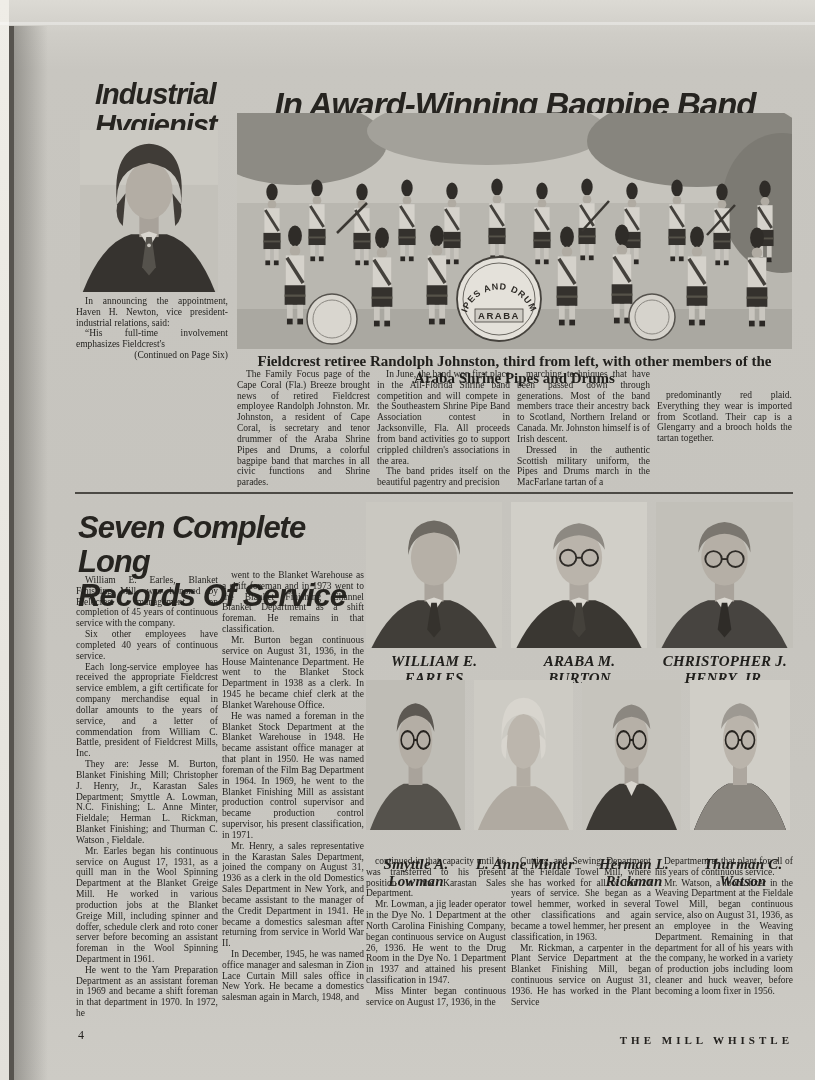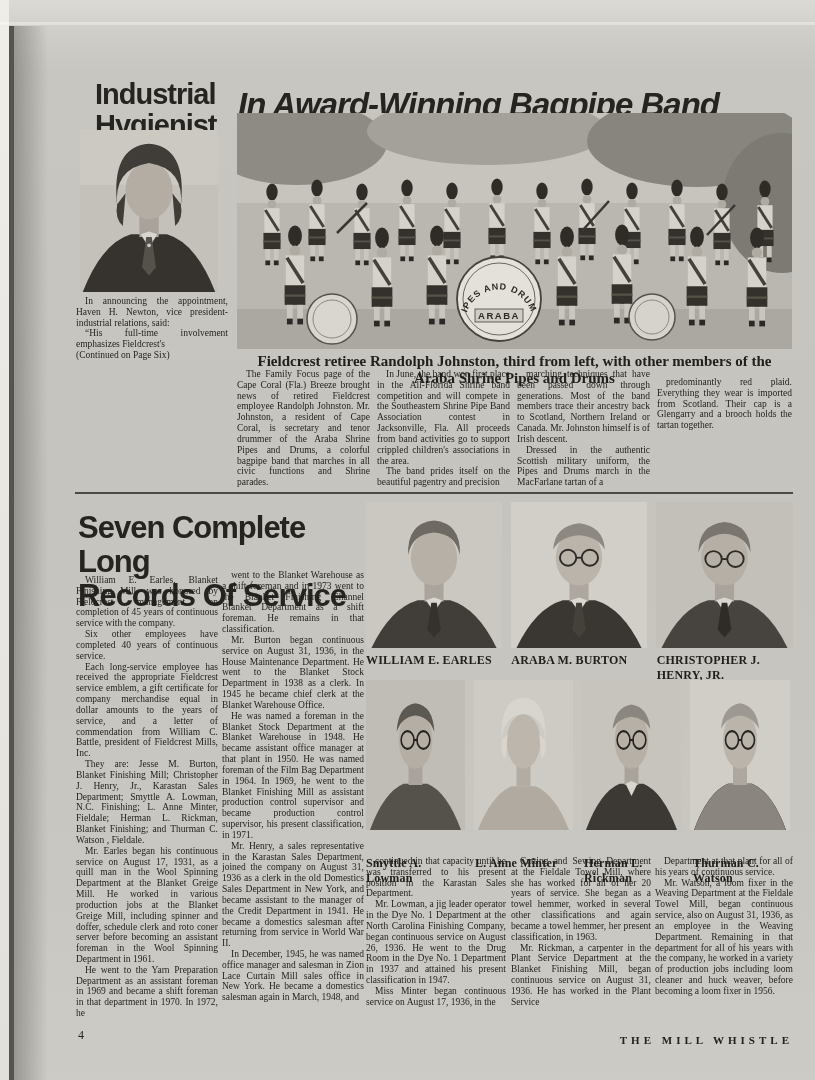"Industrial Hygienist" .h-sans { font-style: none -> italic }
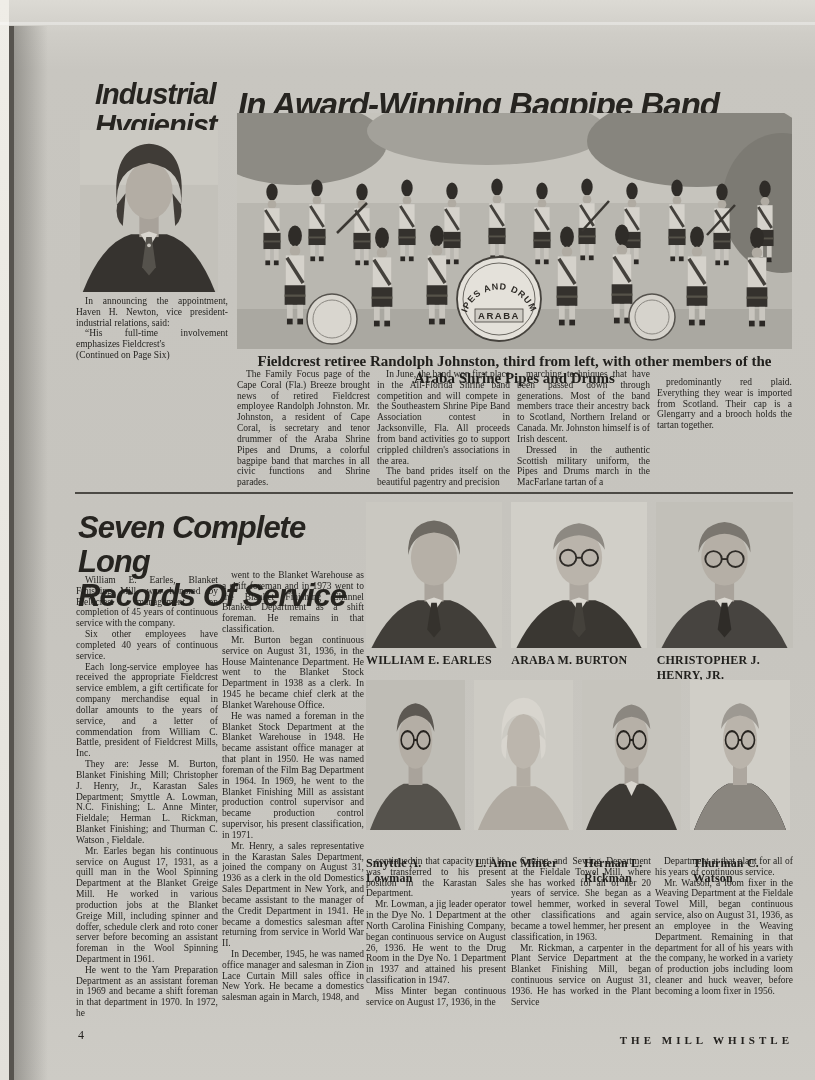"In Award-Winning Bagpipe Band" .h-band { text-align: none -> center }
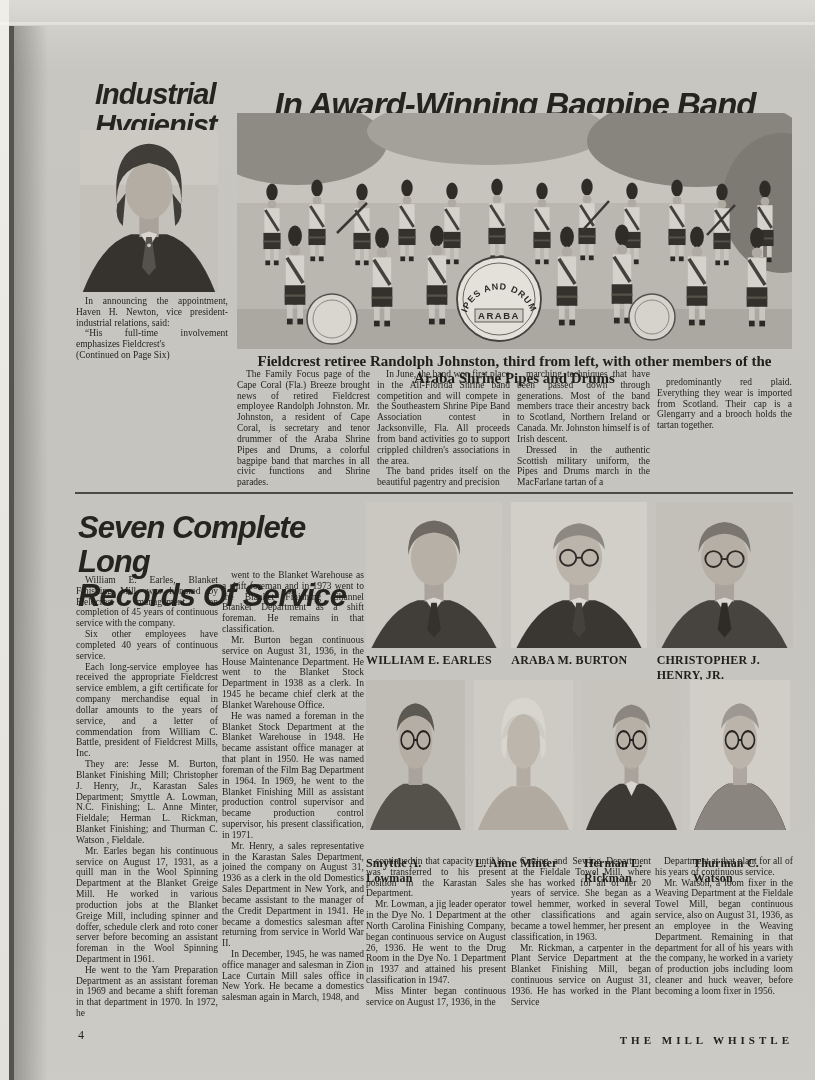"(Continued on Page Six)" .cont { text-align: left -> right }
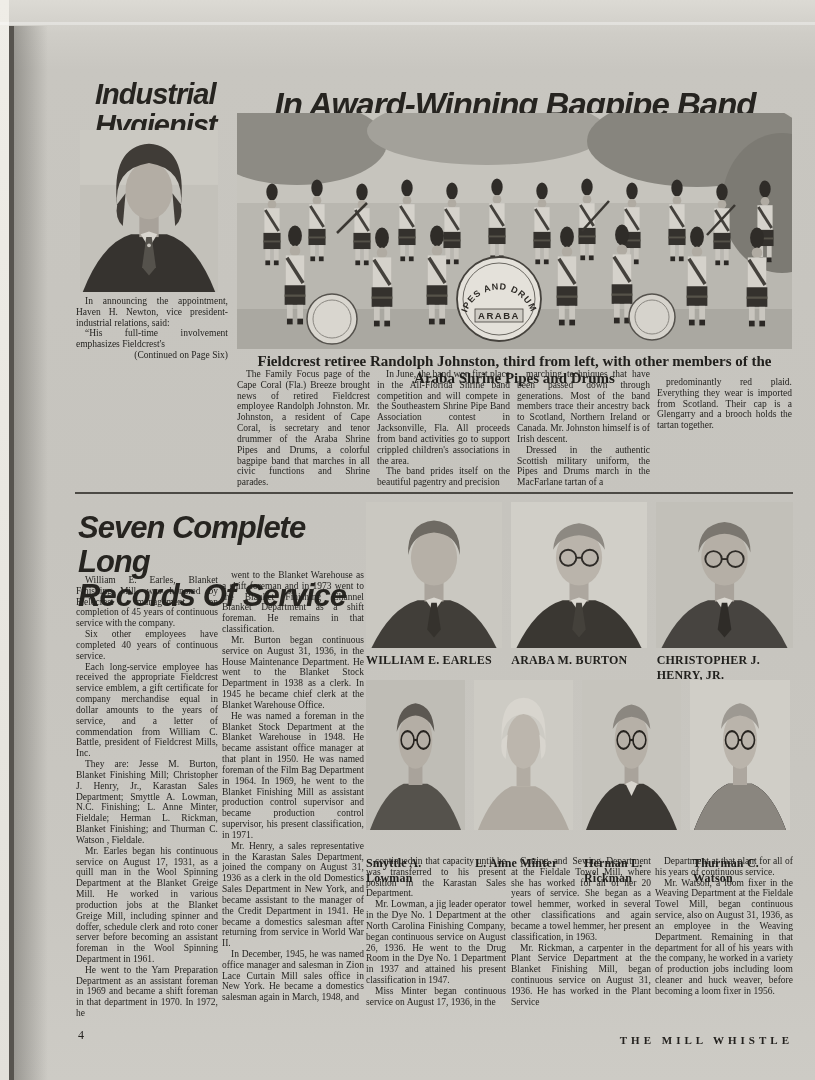"predominantly red plaid. Everything they" div.abs { top: 377px -> 390px }
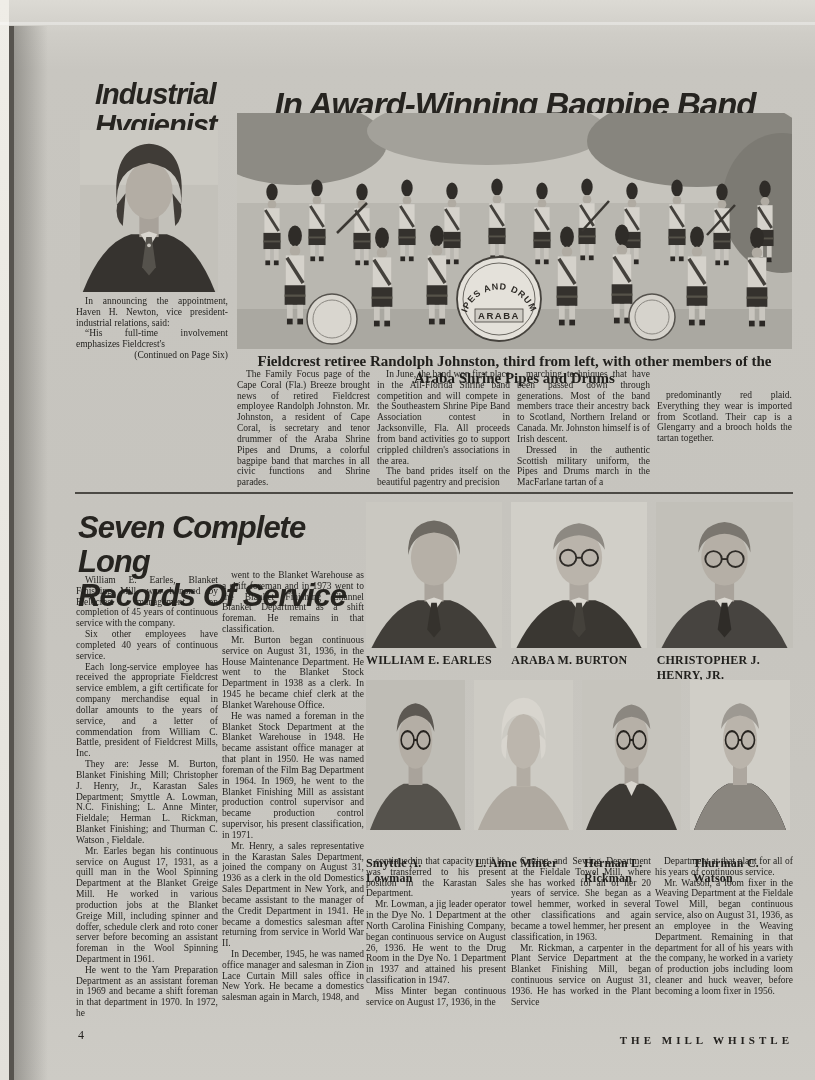"WILLIAM E. EARLES" .nm { font-size: 12px -> 15px; font-style: none -> italic; text-align: none -> center }
